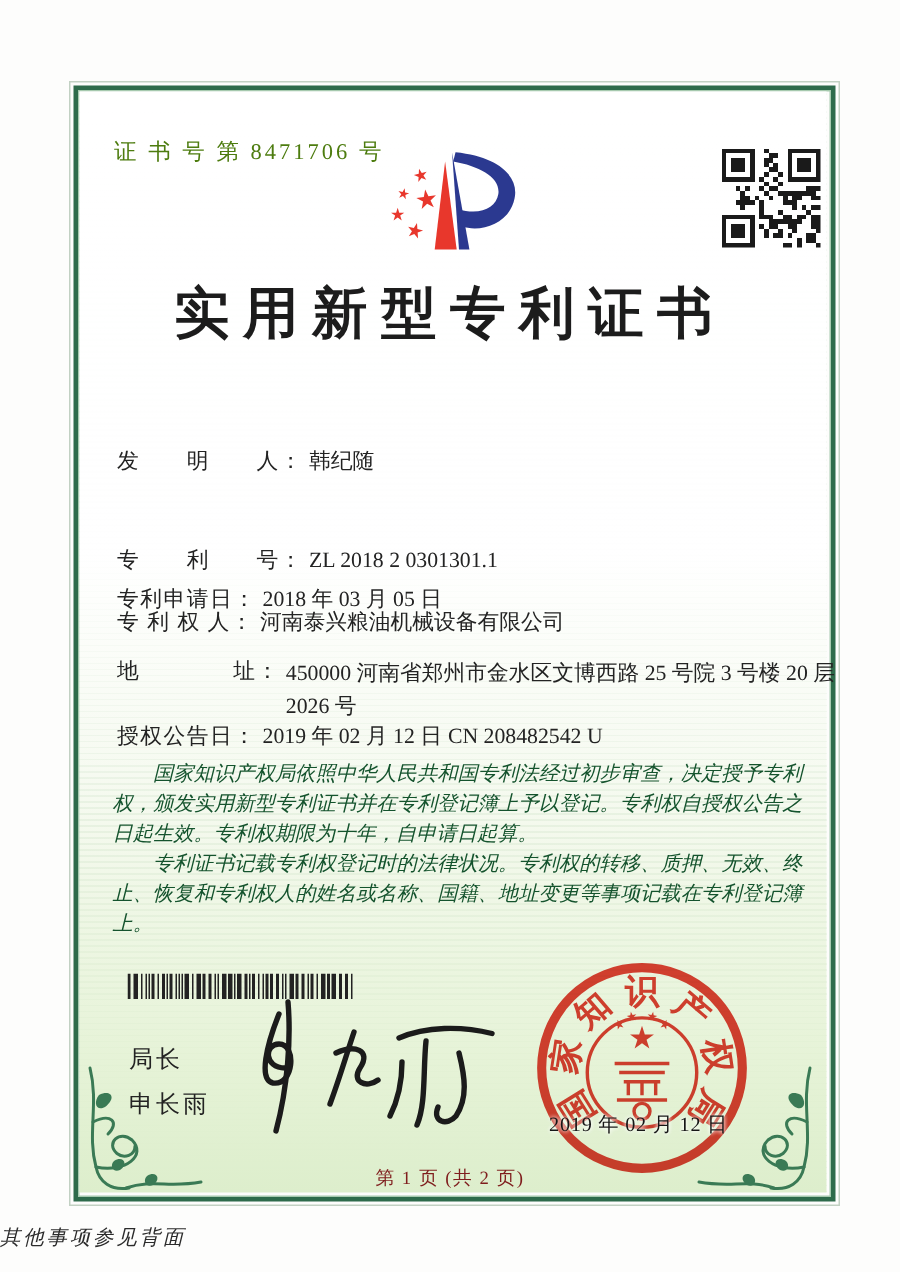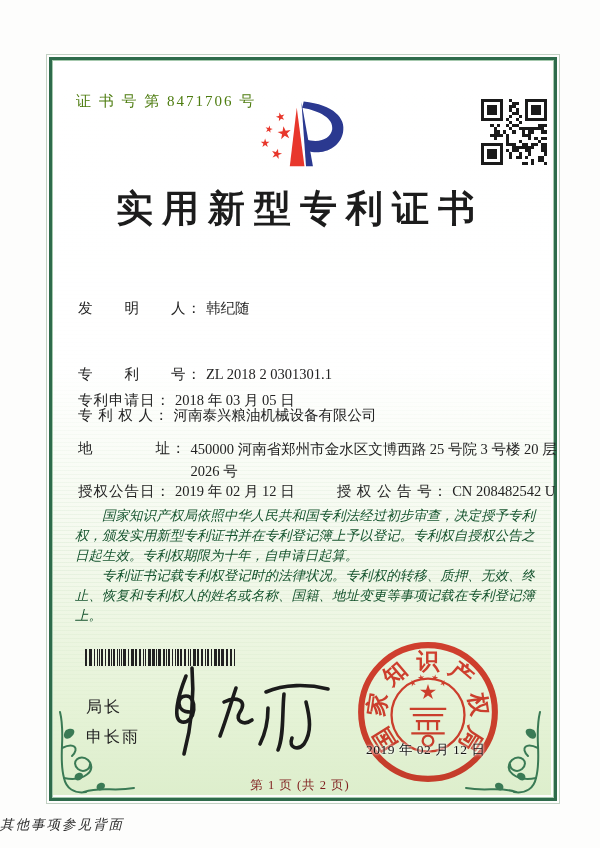"授 权 公 告 号：" span.lab { html: <span>授 权 公 告 号：</span> -> none }
